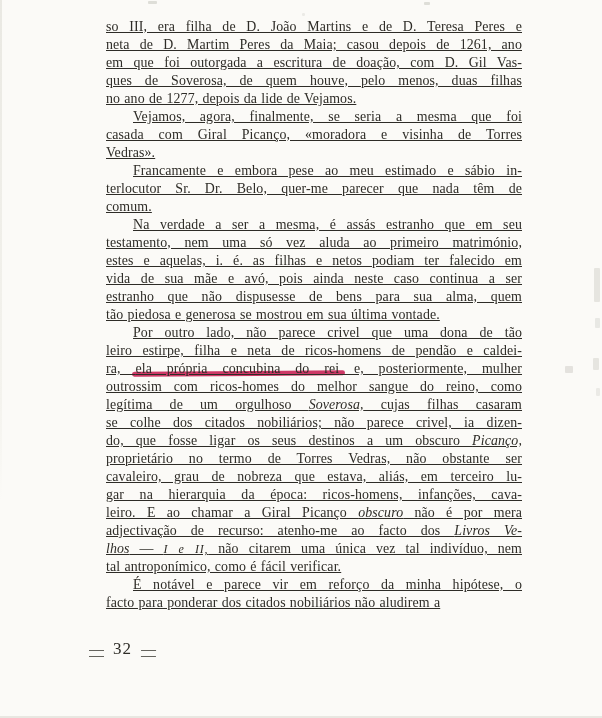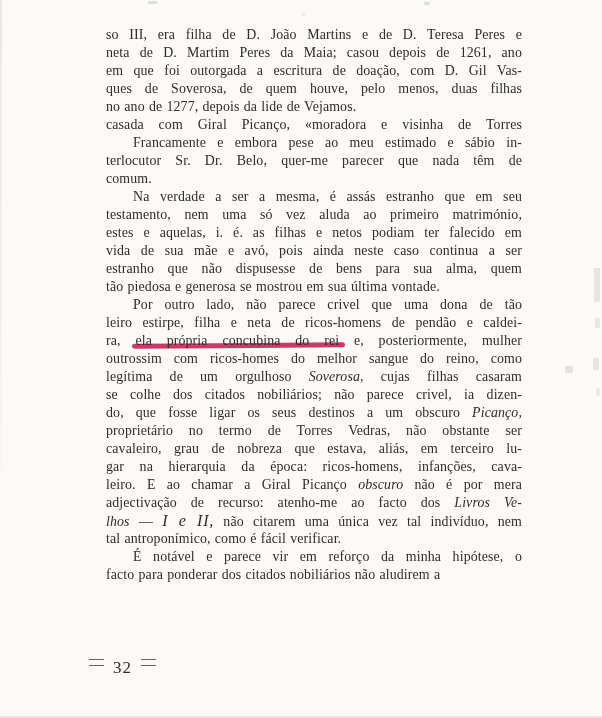"so III, era filha de" .text-block { text-decoration: none -> underline; top: 26px -> 18px }
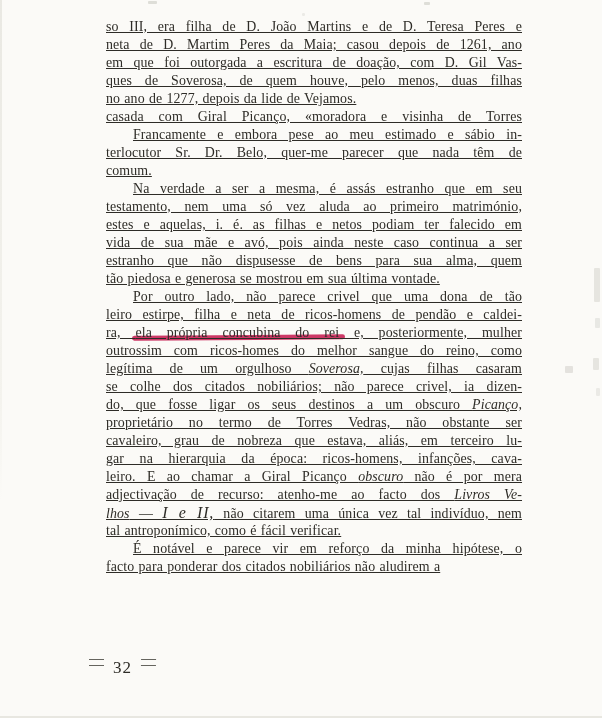"Vejamos, agora, finalmente, se seria" div.line { html: none -> <div><span>Vejamos, agora, finalmente, se seria a mesma que foi</span></div> }
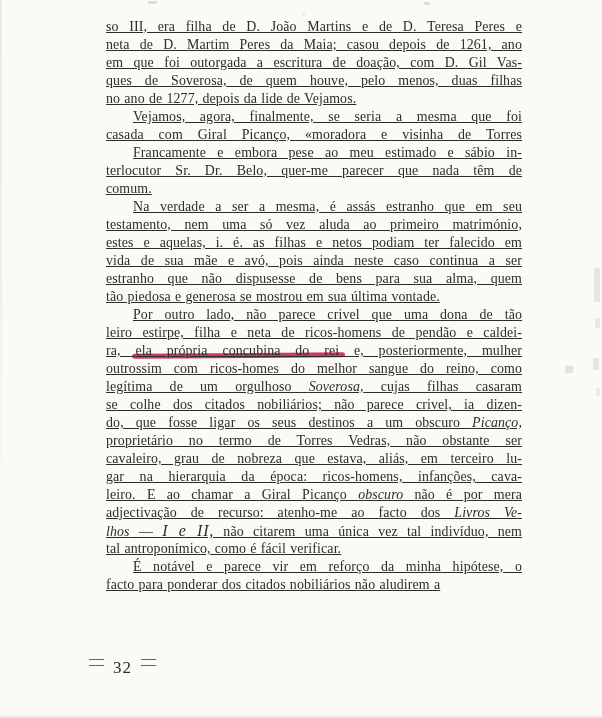"Vedras»." div.line { html: none -> <div><span>Vedras».</span></div> }
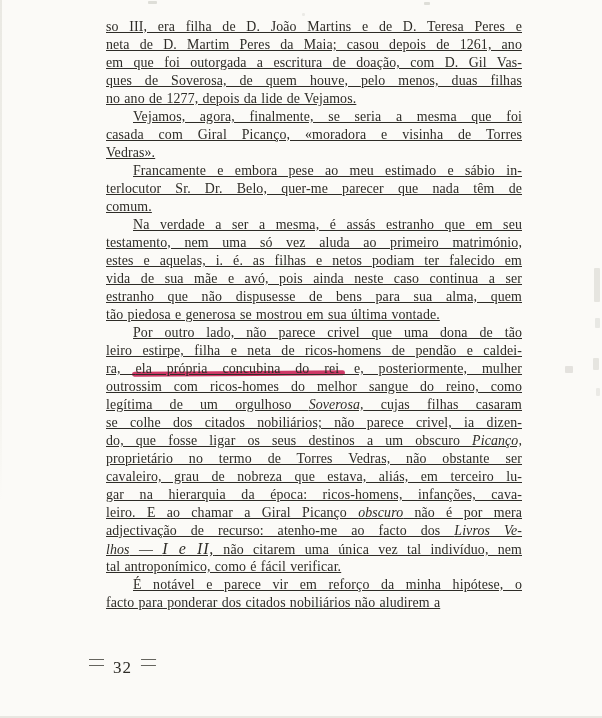"I e II," .sc { font-size: 16px -> 12px }
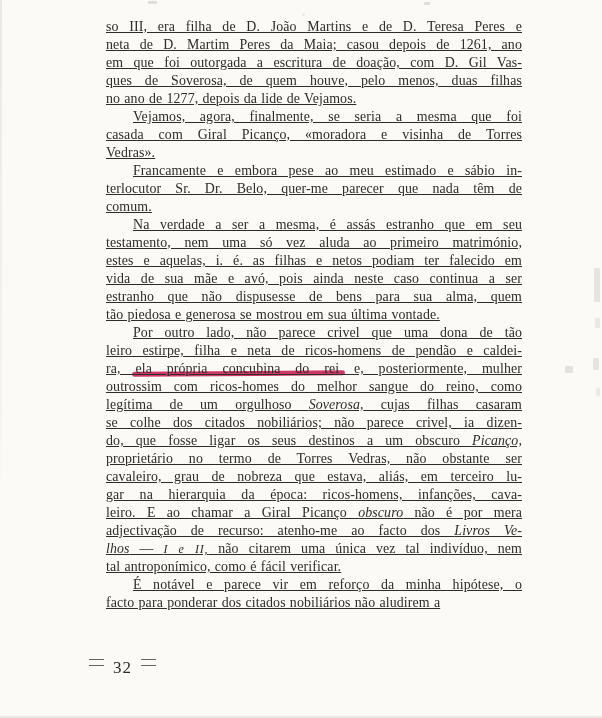"32" .footer { align-items: flex-start -> flex-end; top: 659px -> 640px }
